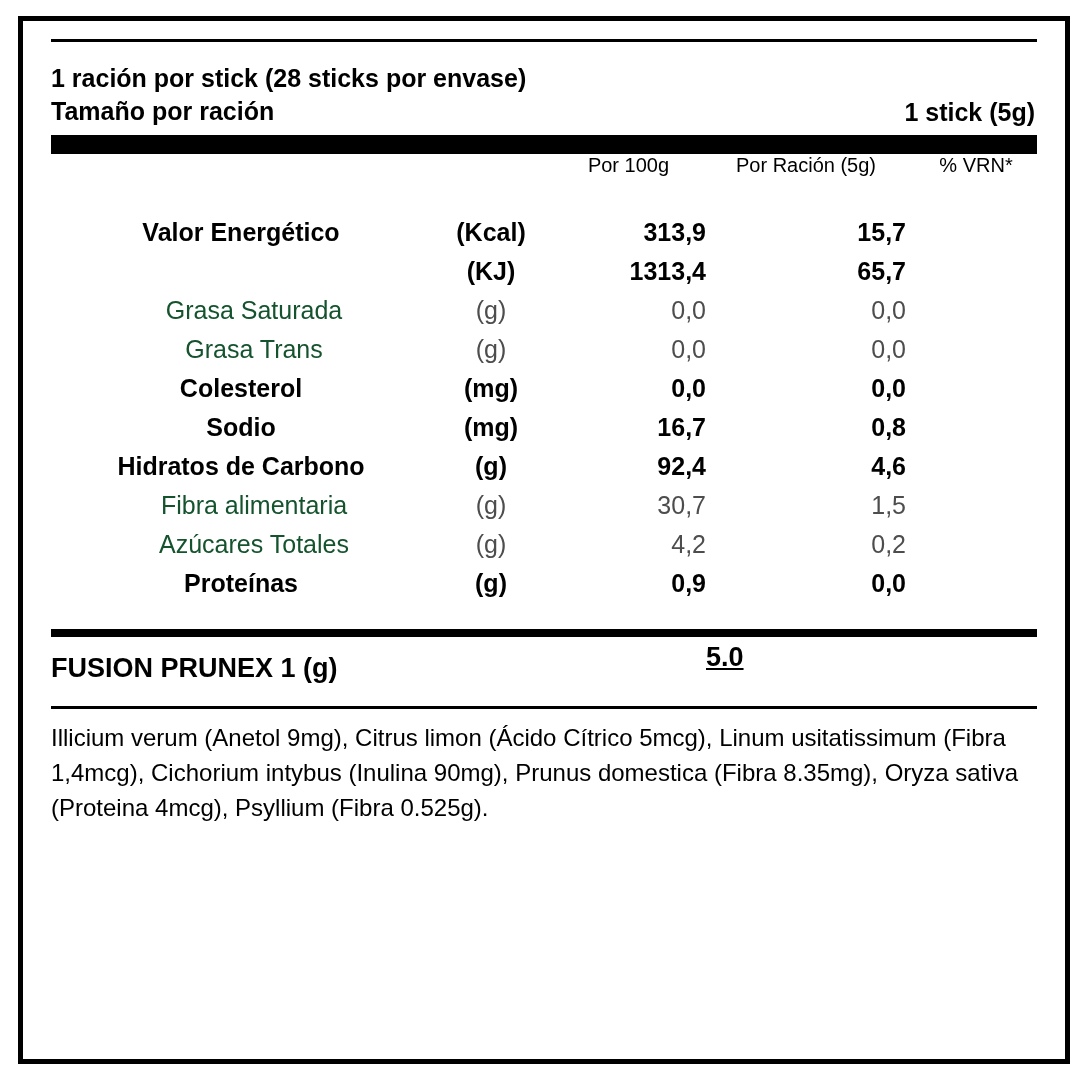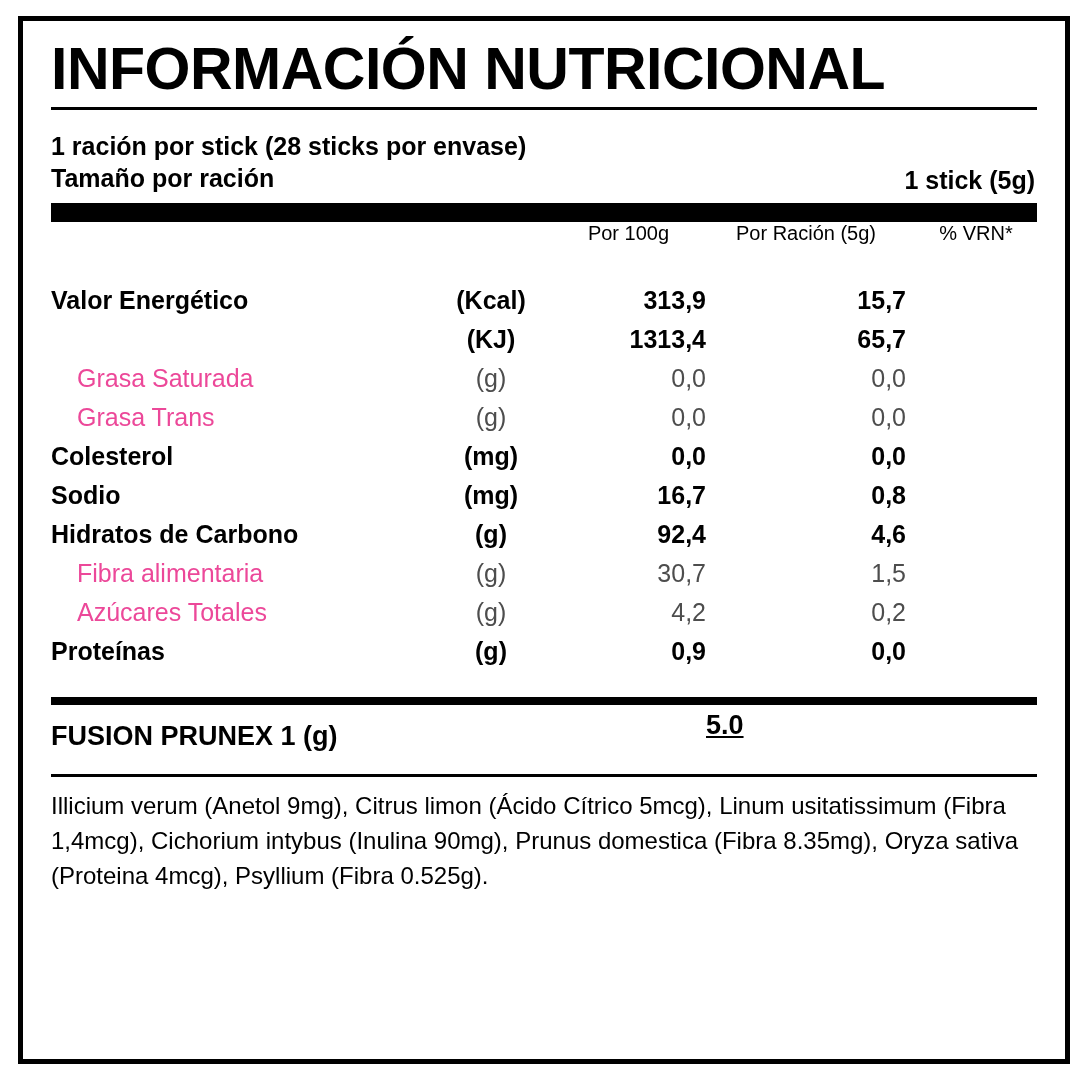"INFORMACIÓN NUTRICIONAL" div.title { html: <div>INFORMACIÓN NUTRICIONAL</div> -> none }
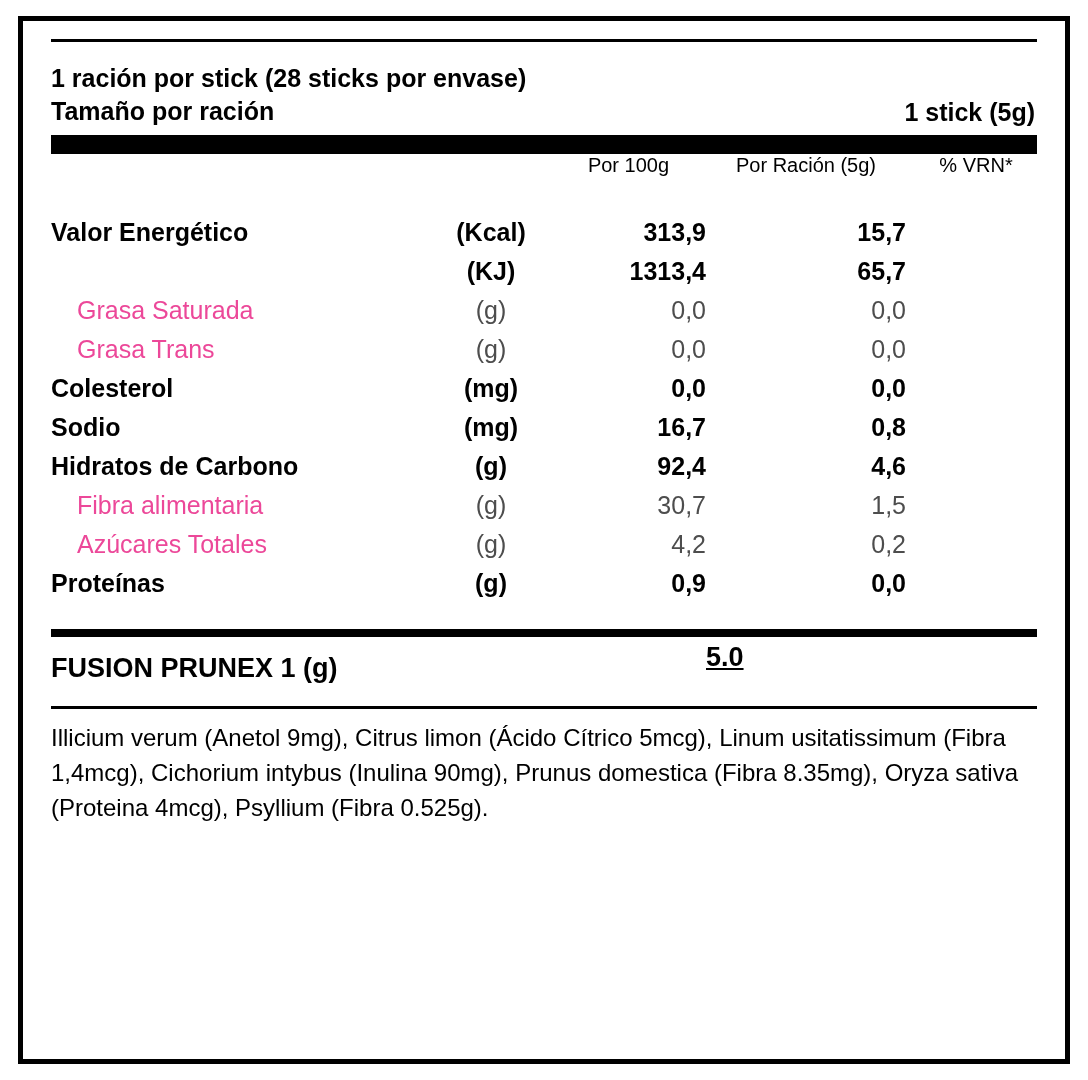"Valor Energético" td.name { text-align: left -> center }
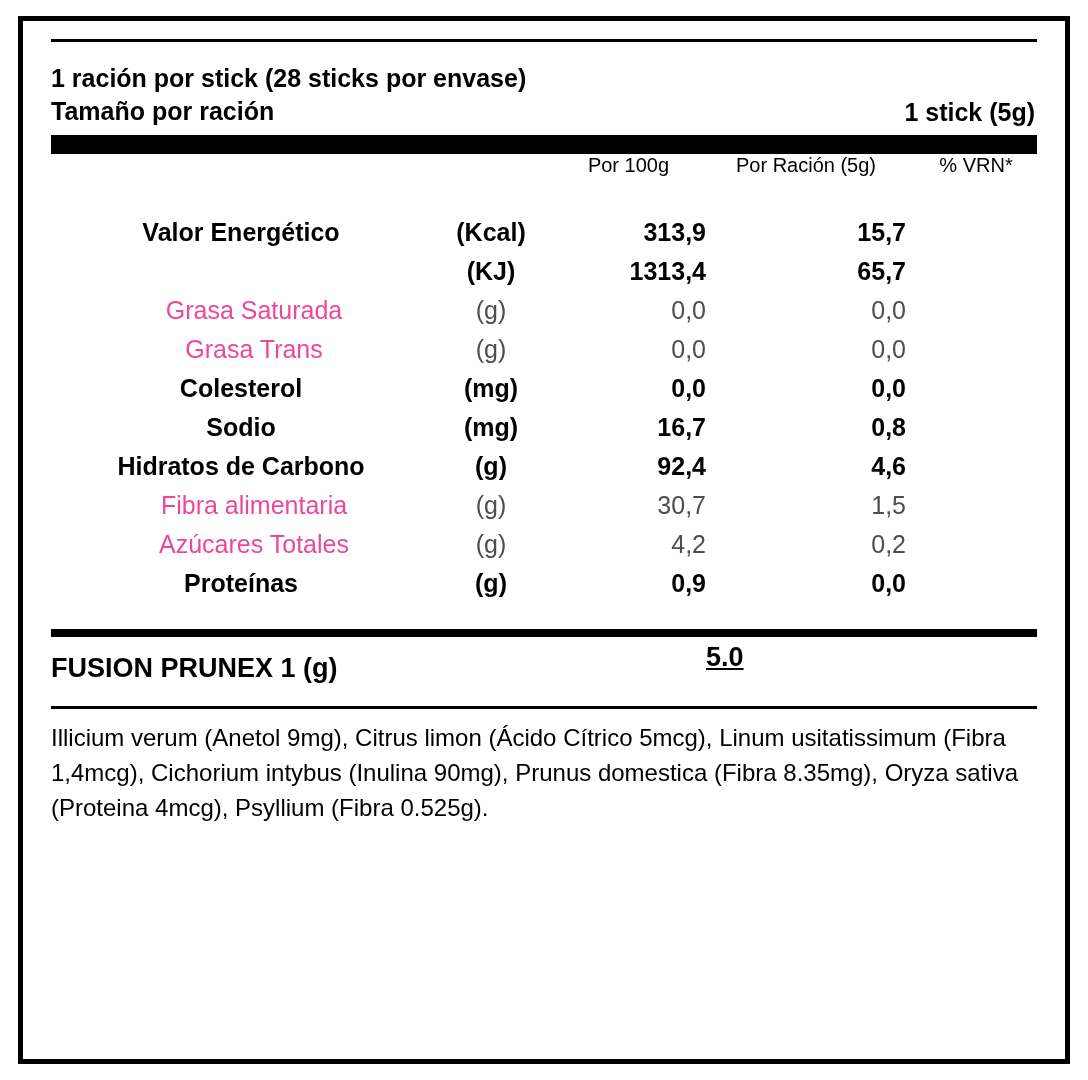"Grasa Saturada" tr.sub td.name { color: #ec4899 -> #14532d }
